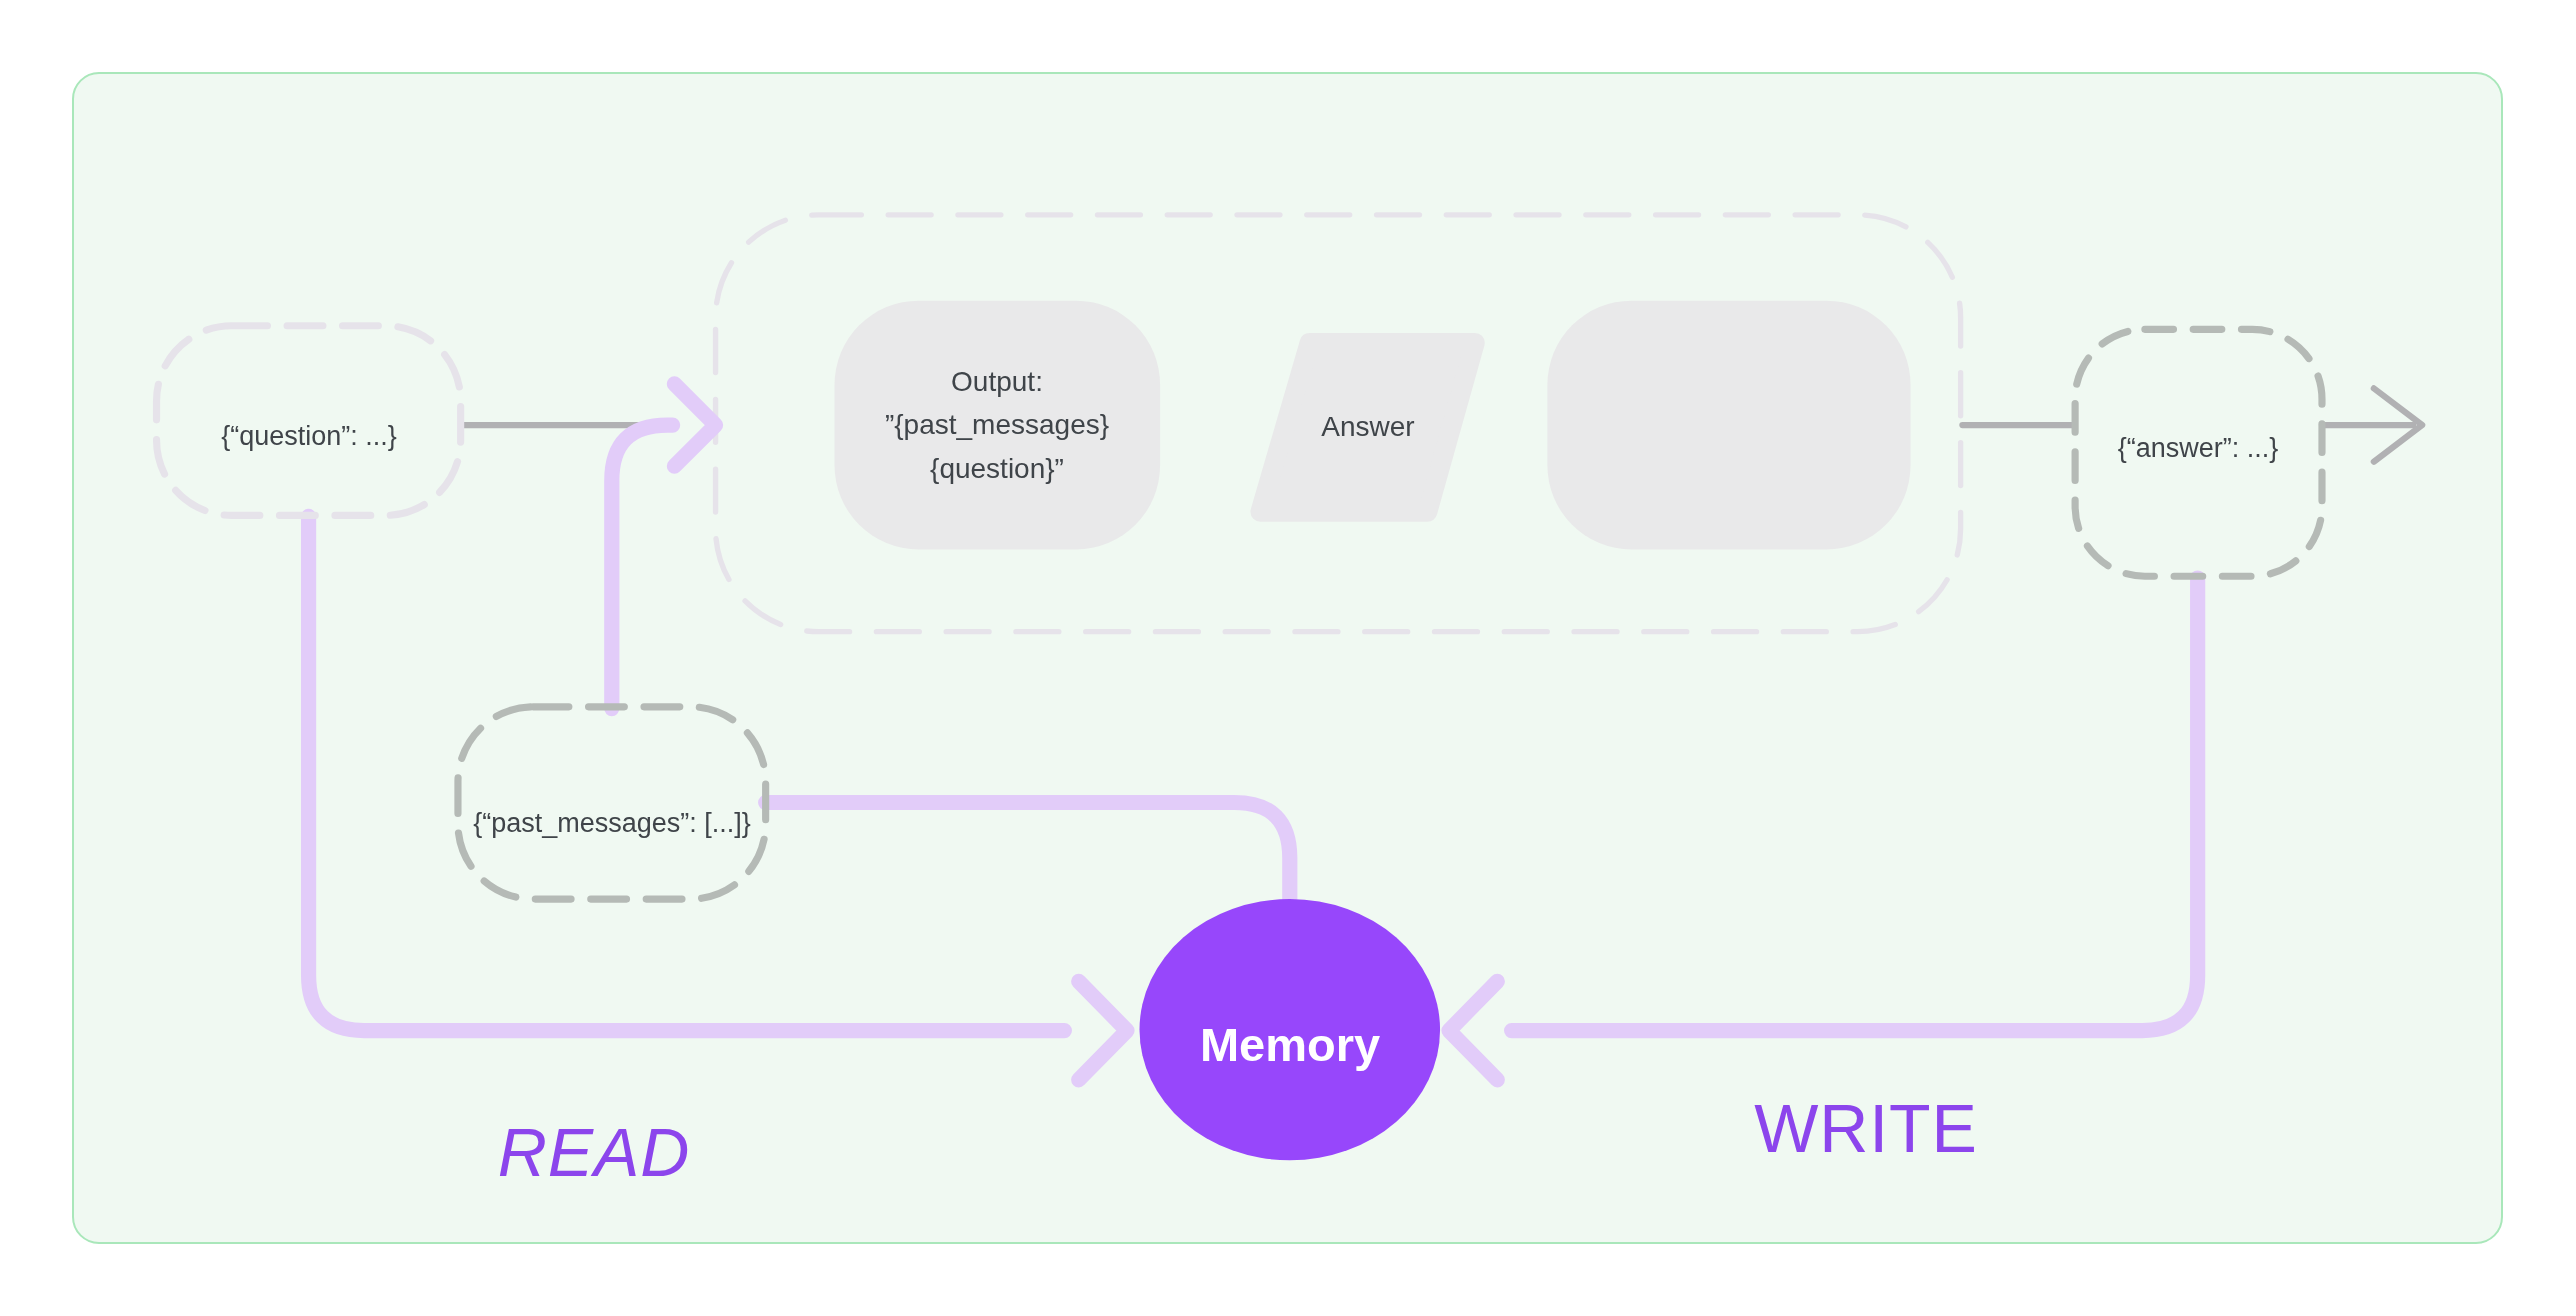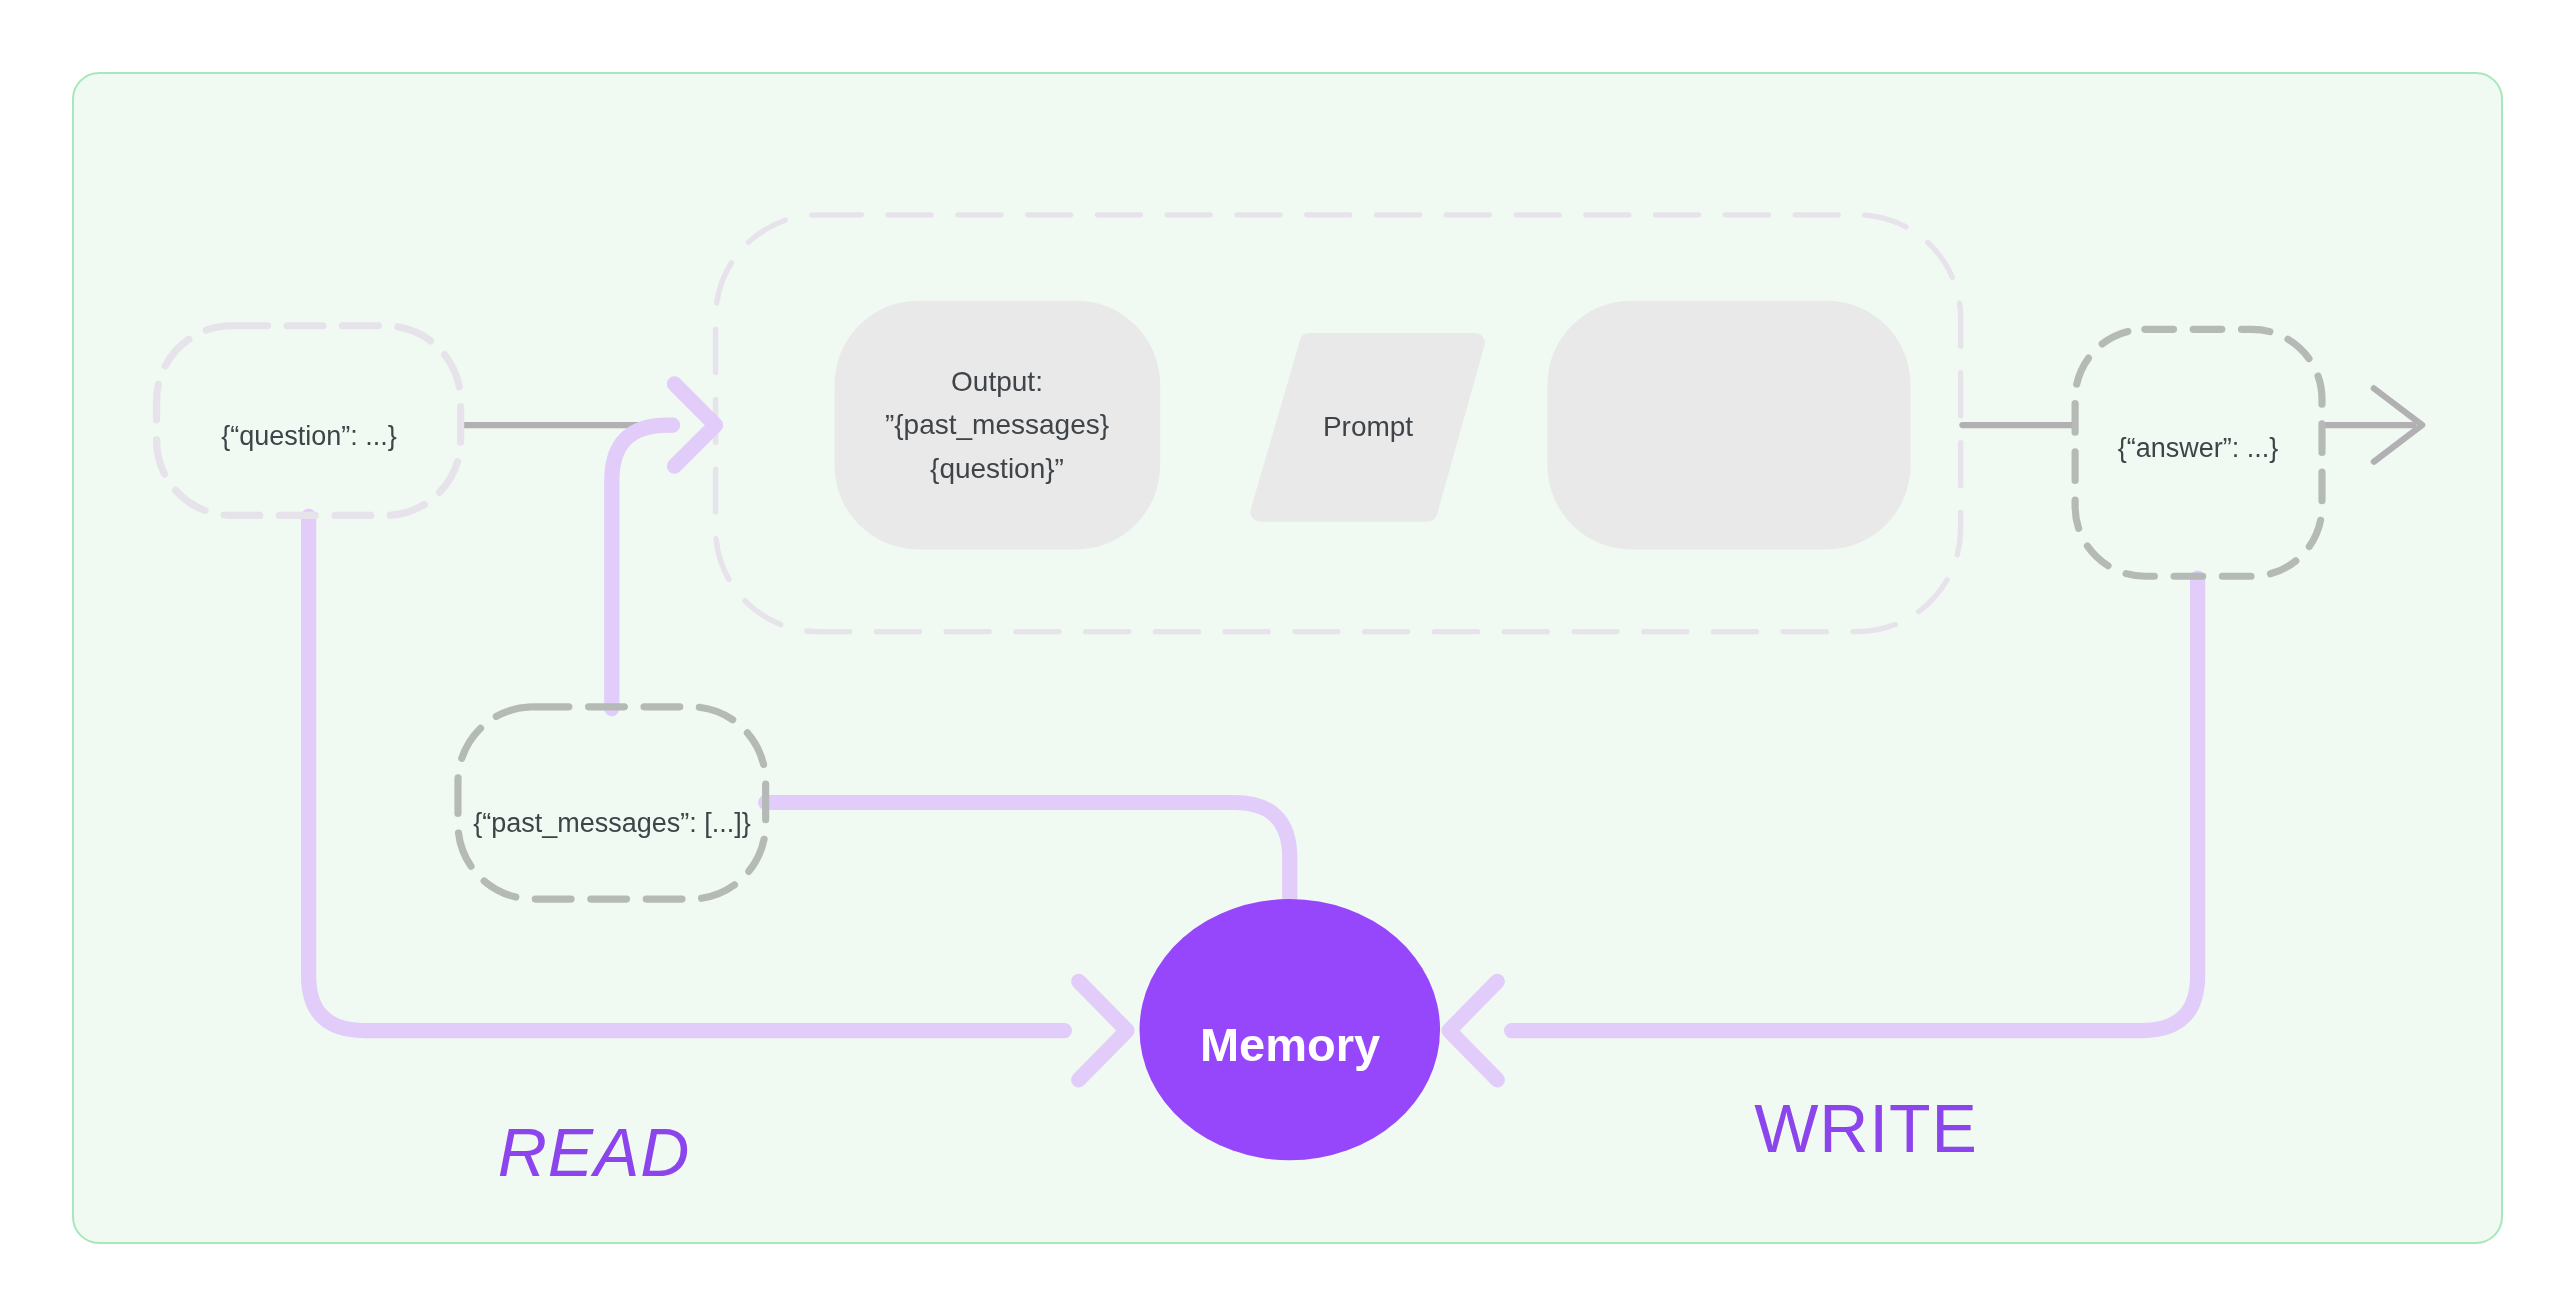"Prompt" div.node-label { text: Prompt -> Answer }
